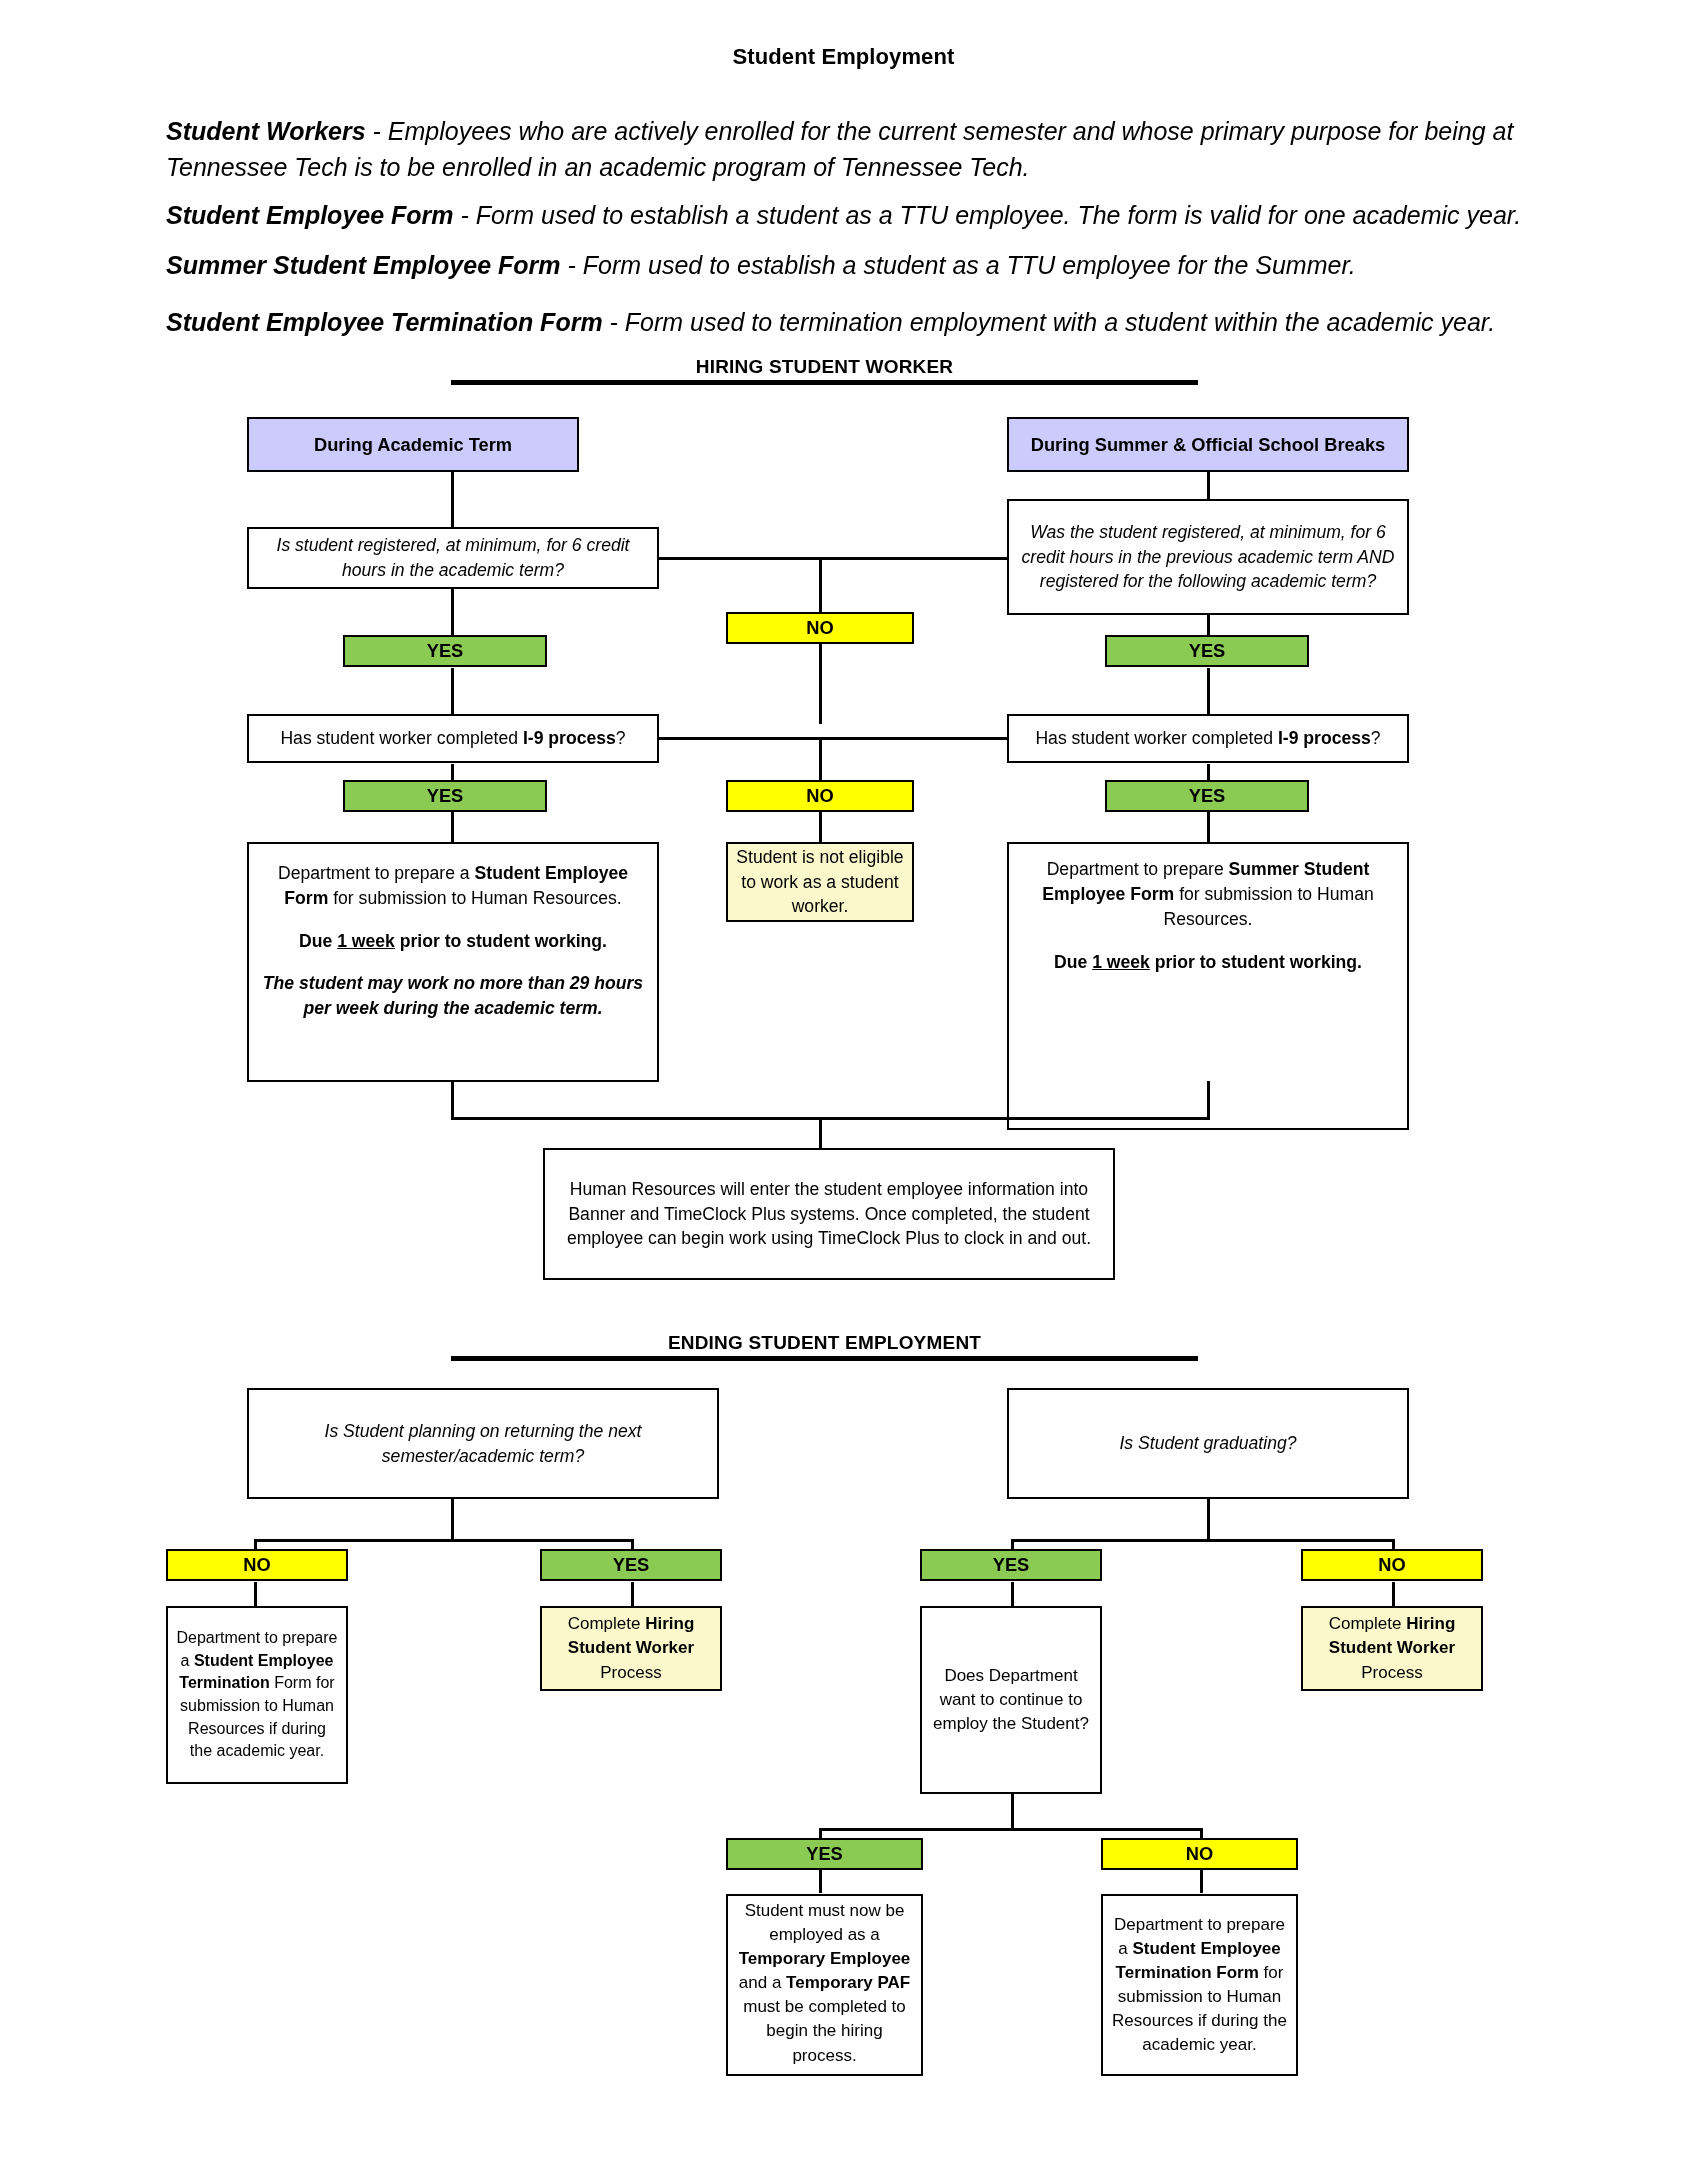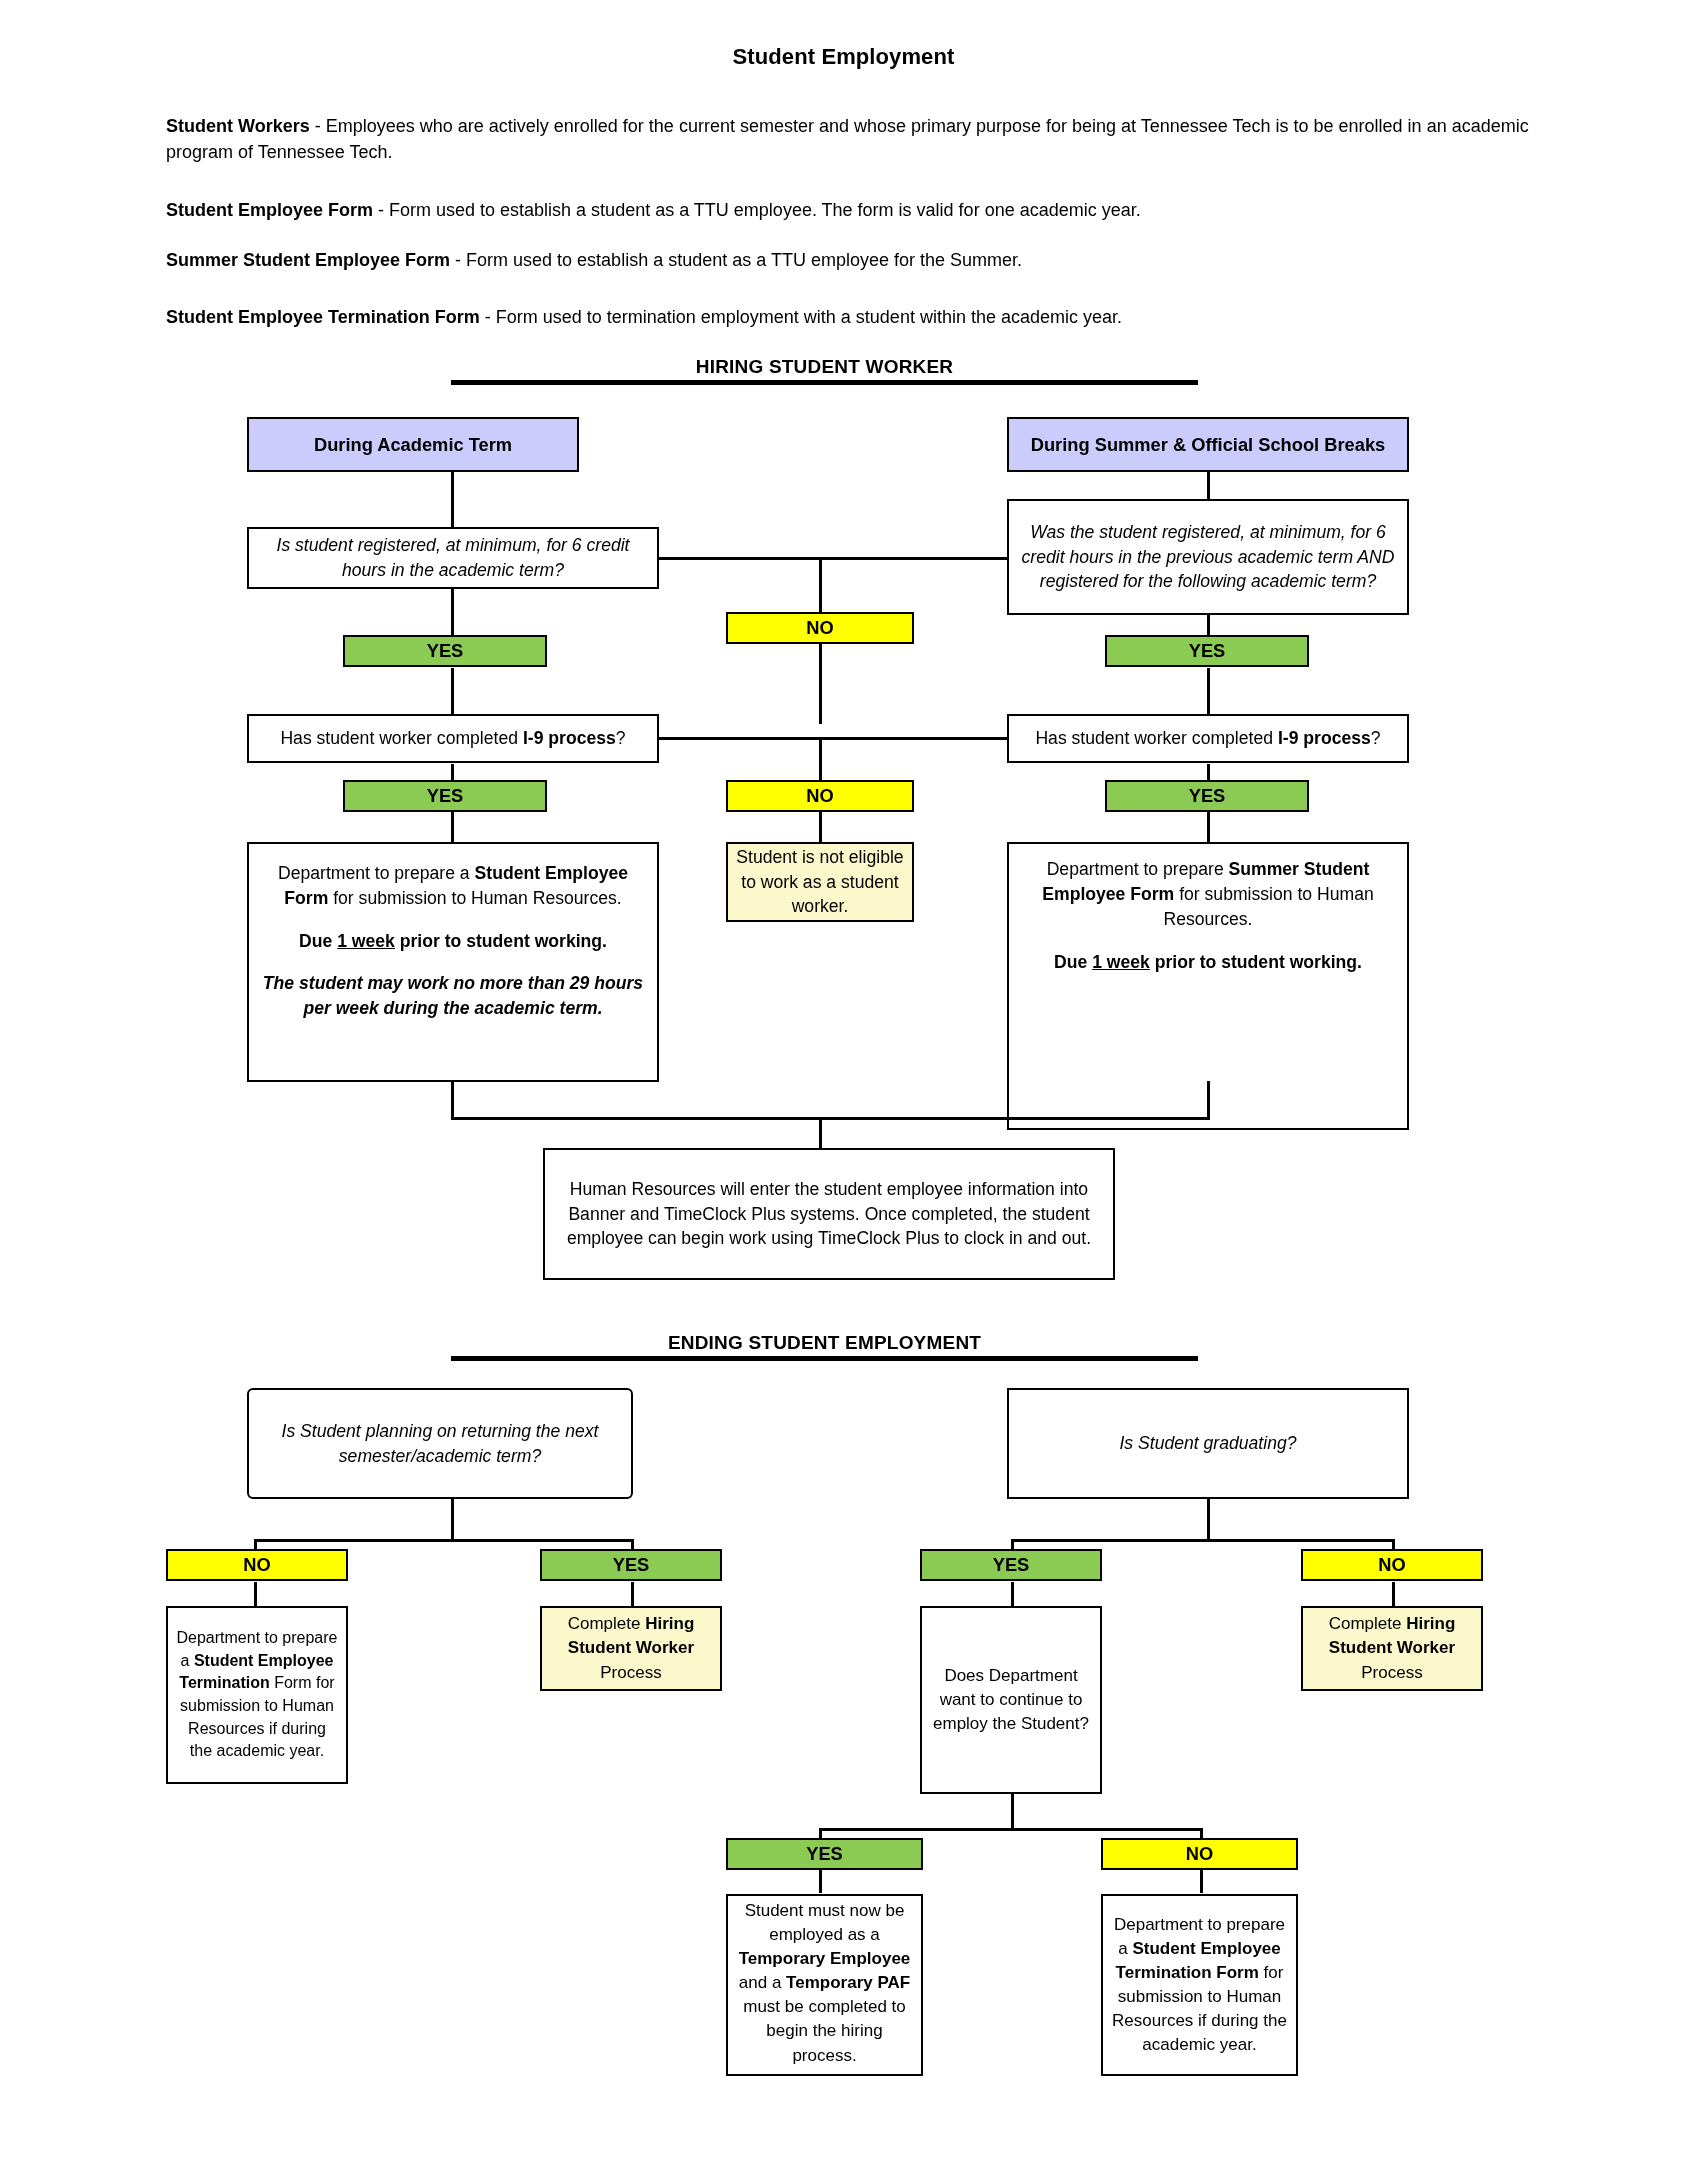"Student Workers - Employees who" .para { font-size: 18px -> 25px; font-style: none -> italic }
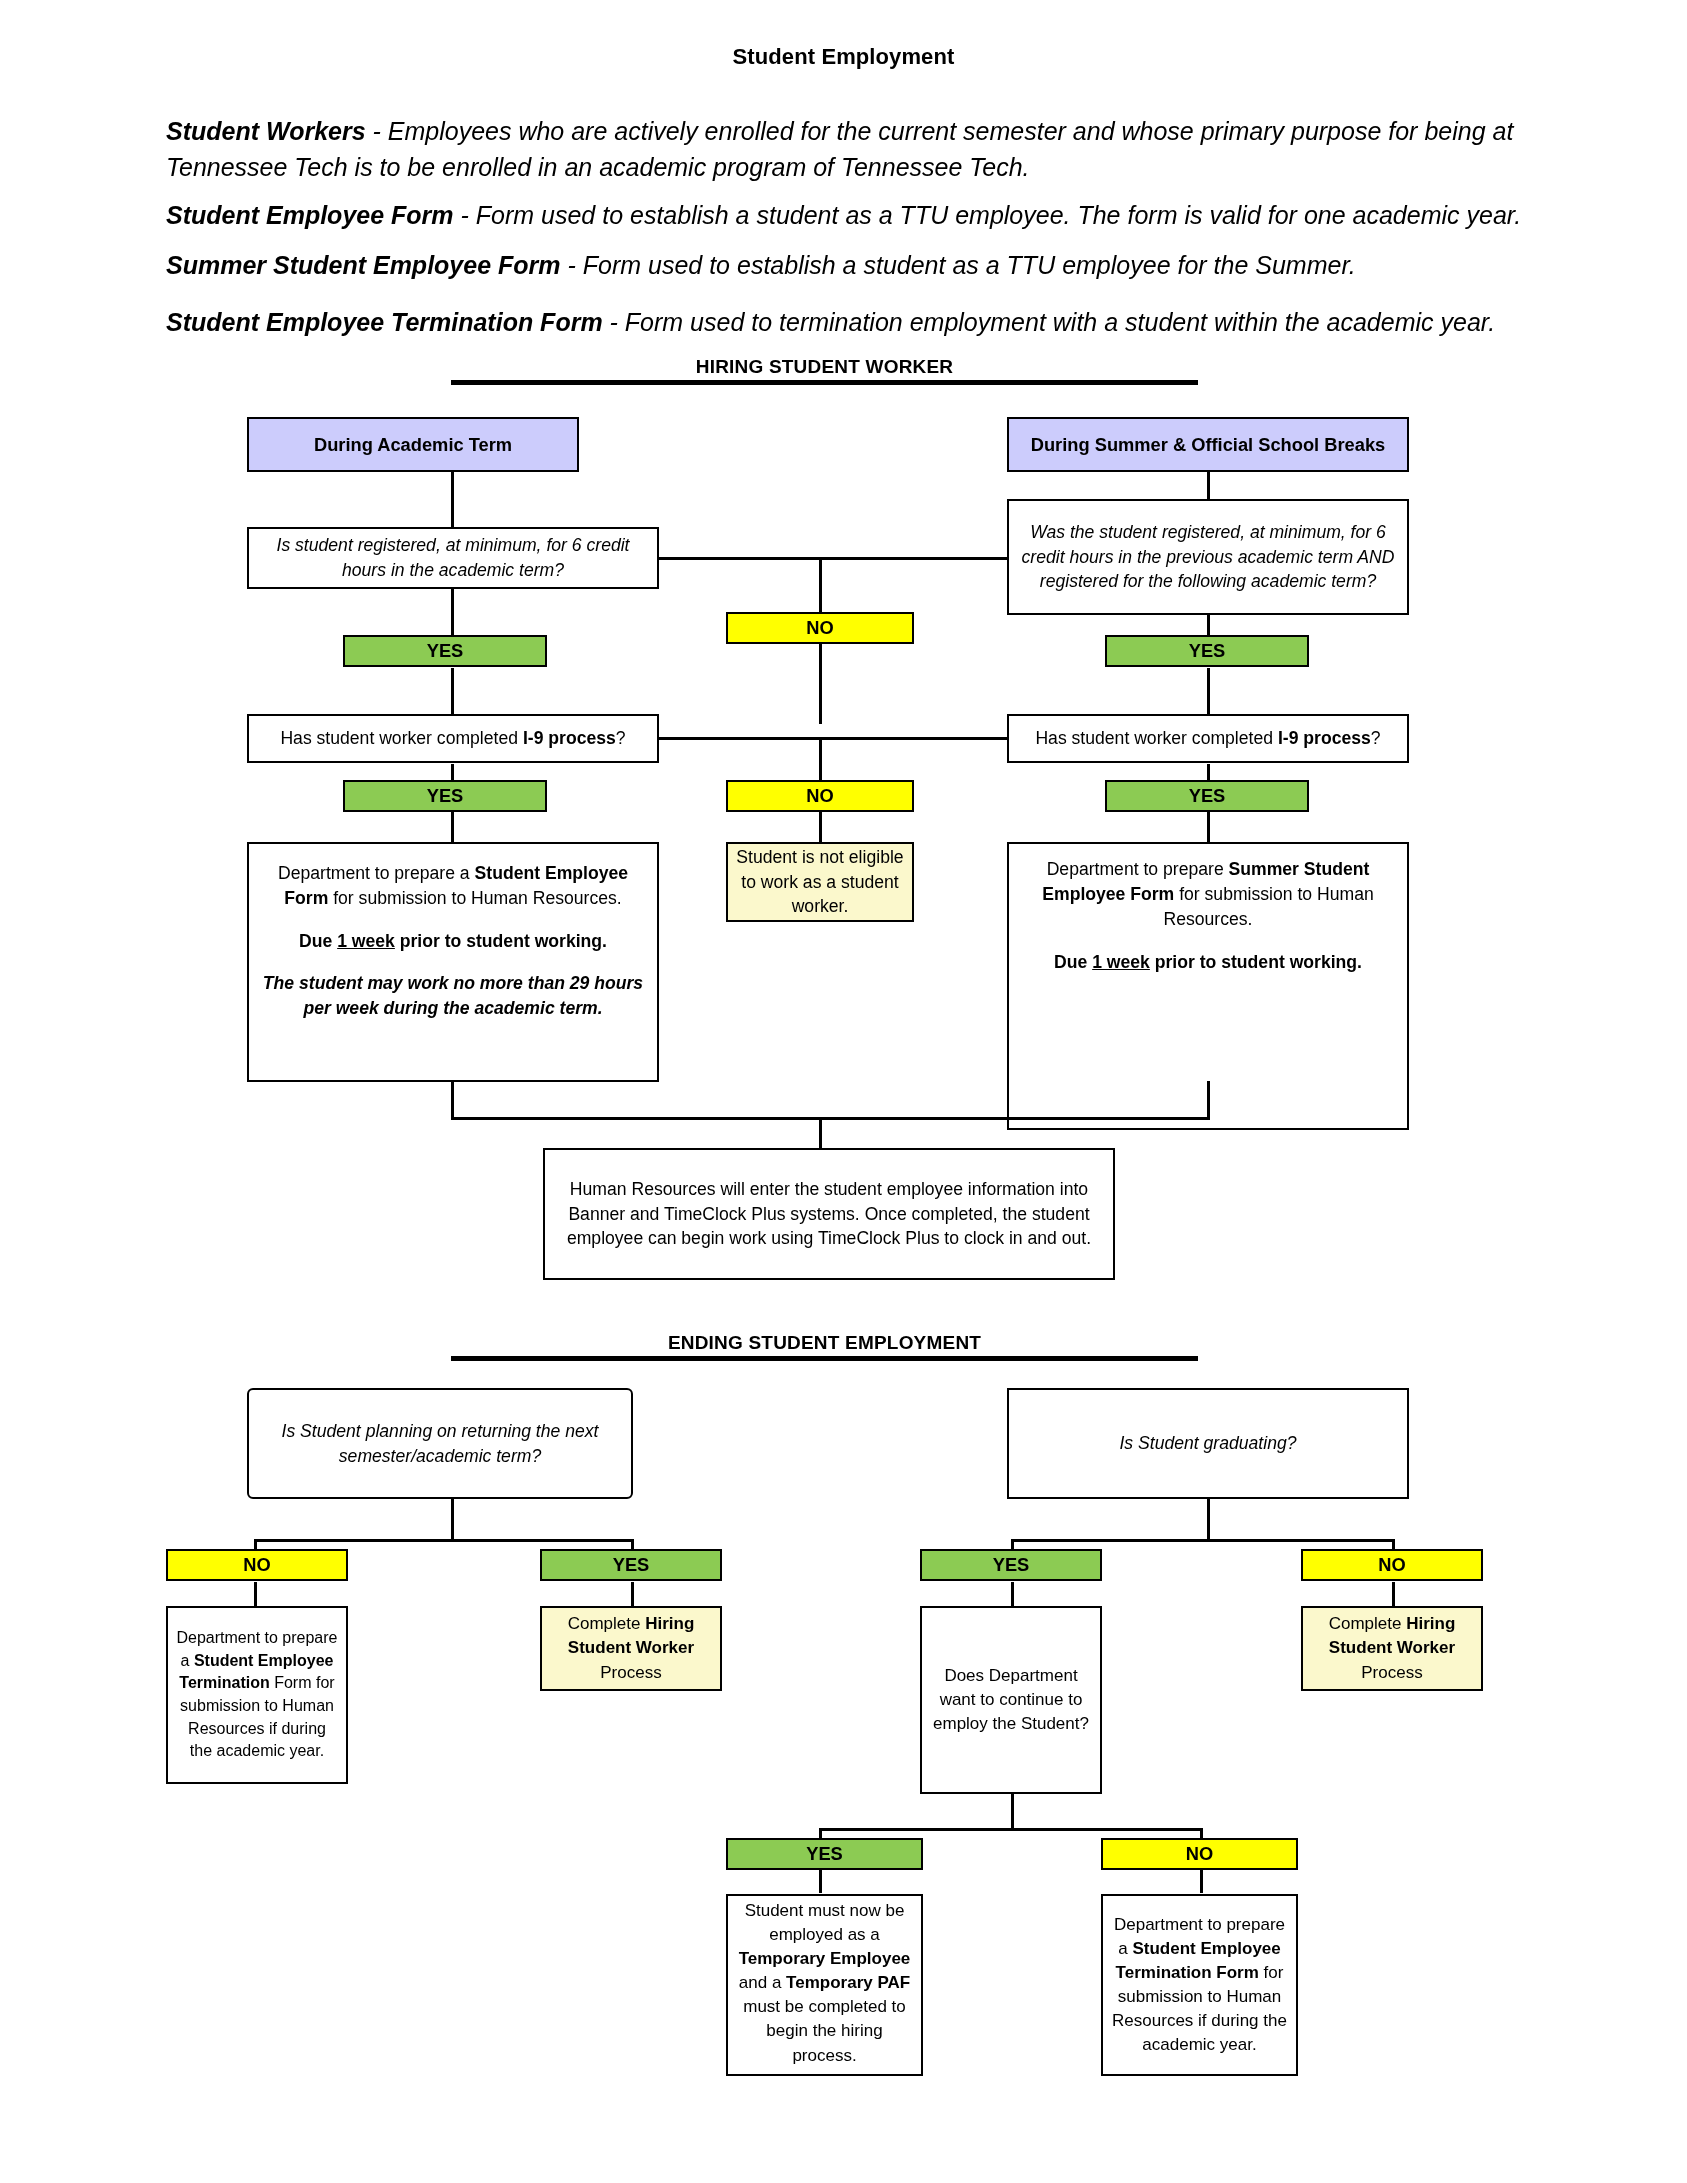"Is Student planning on returning" div.node { border-radius: 6px -> none; width: 386px -> 472px }
